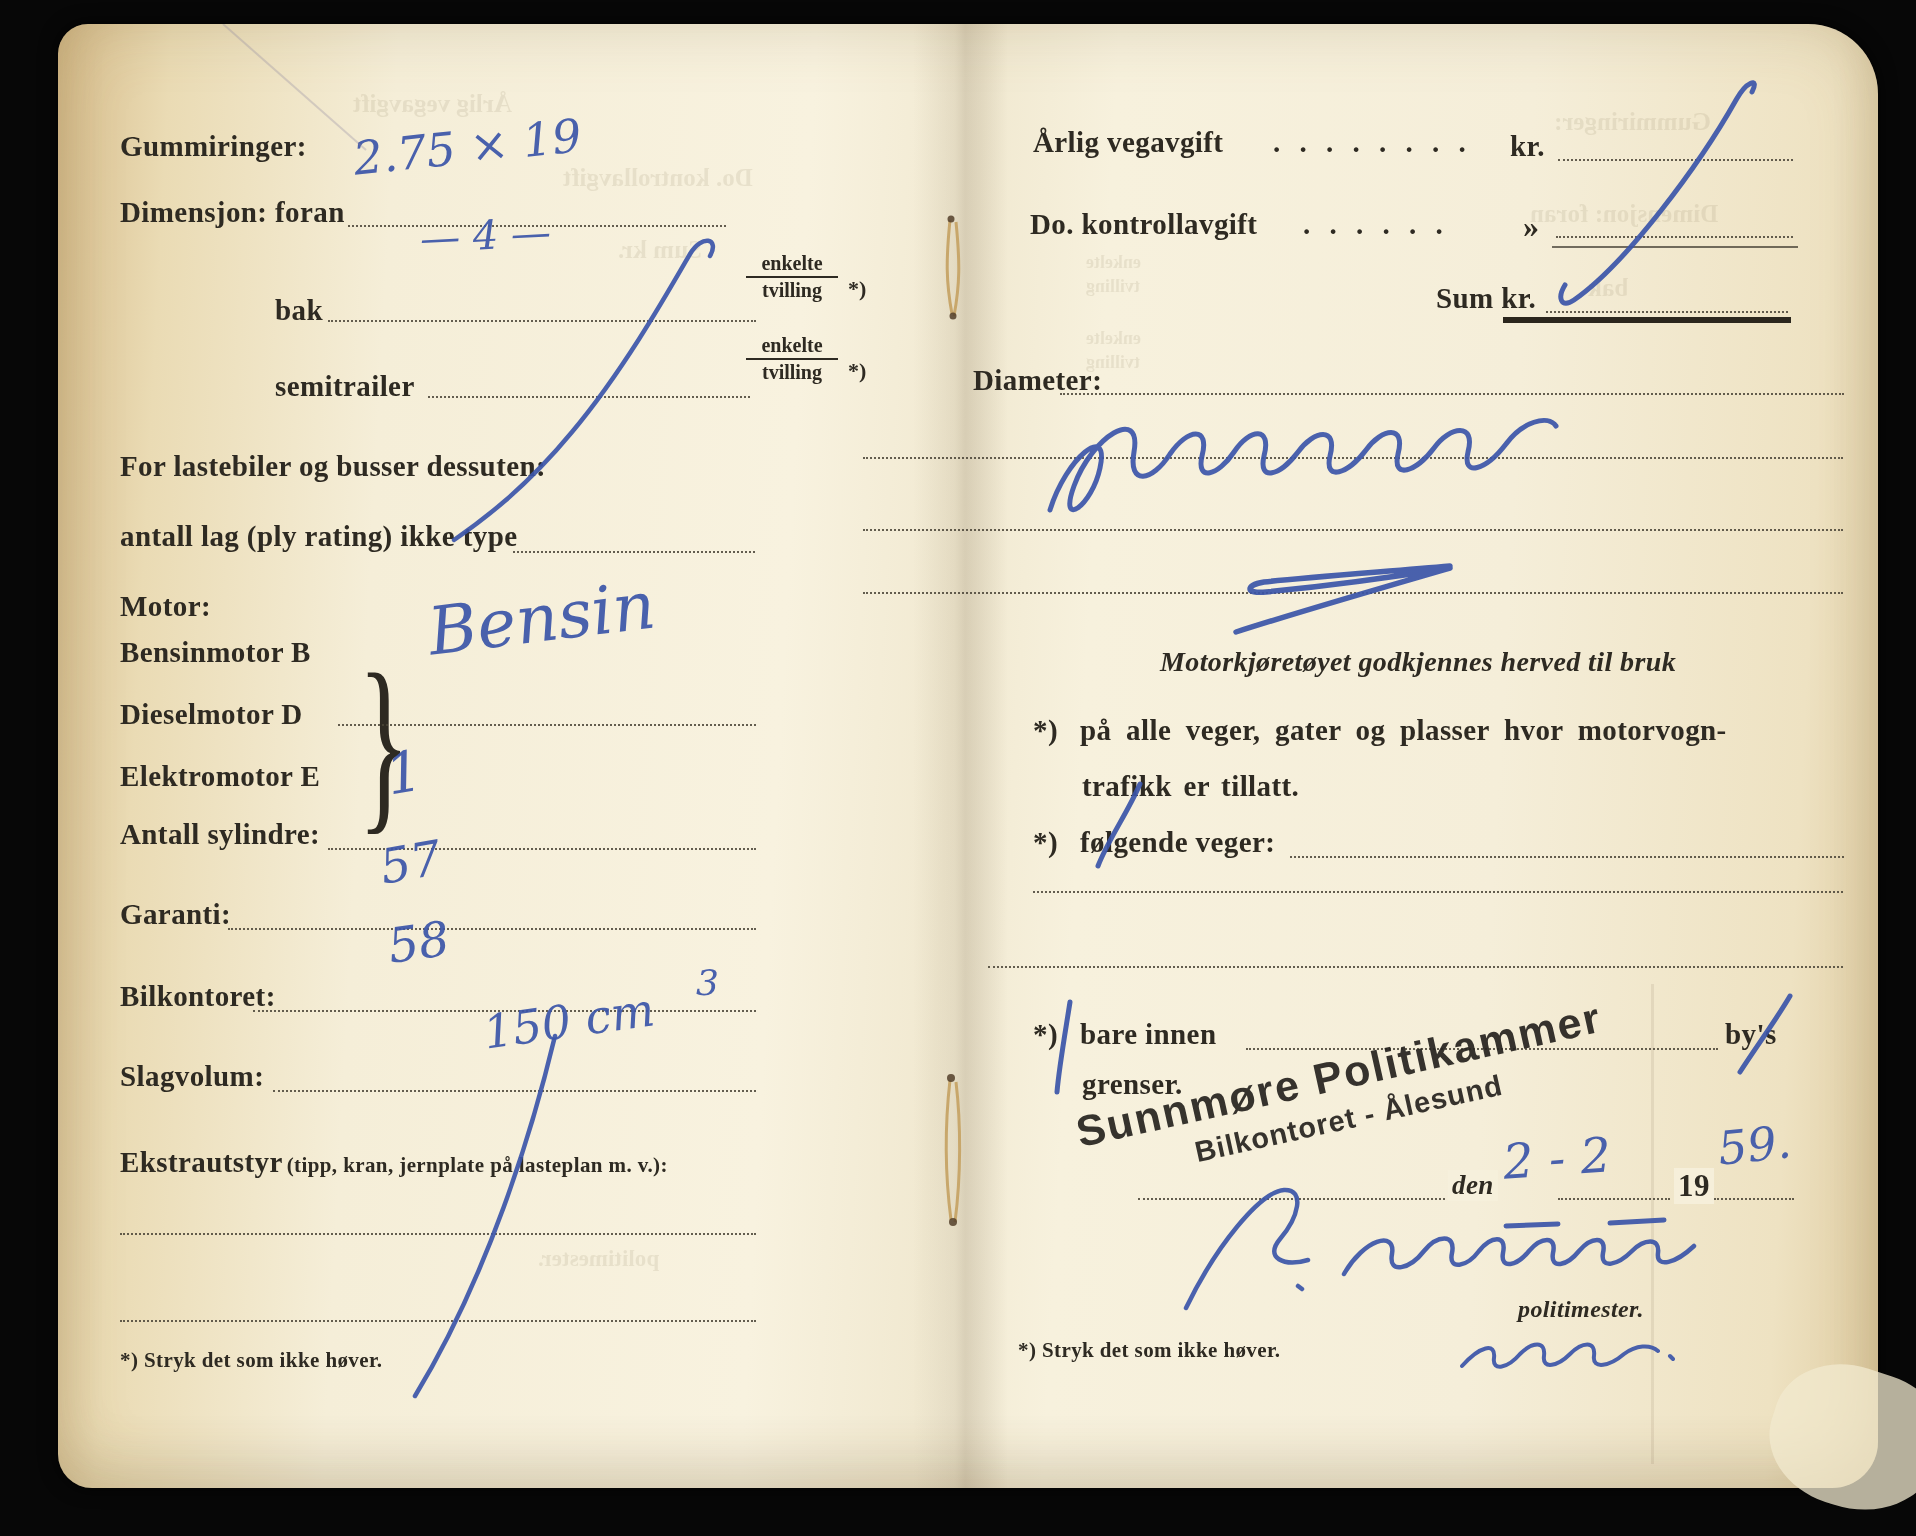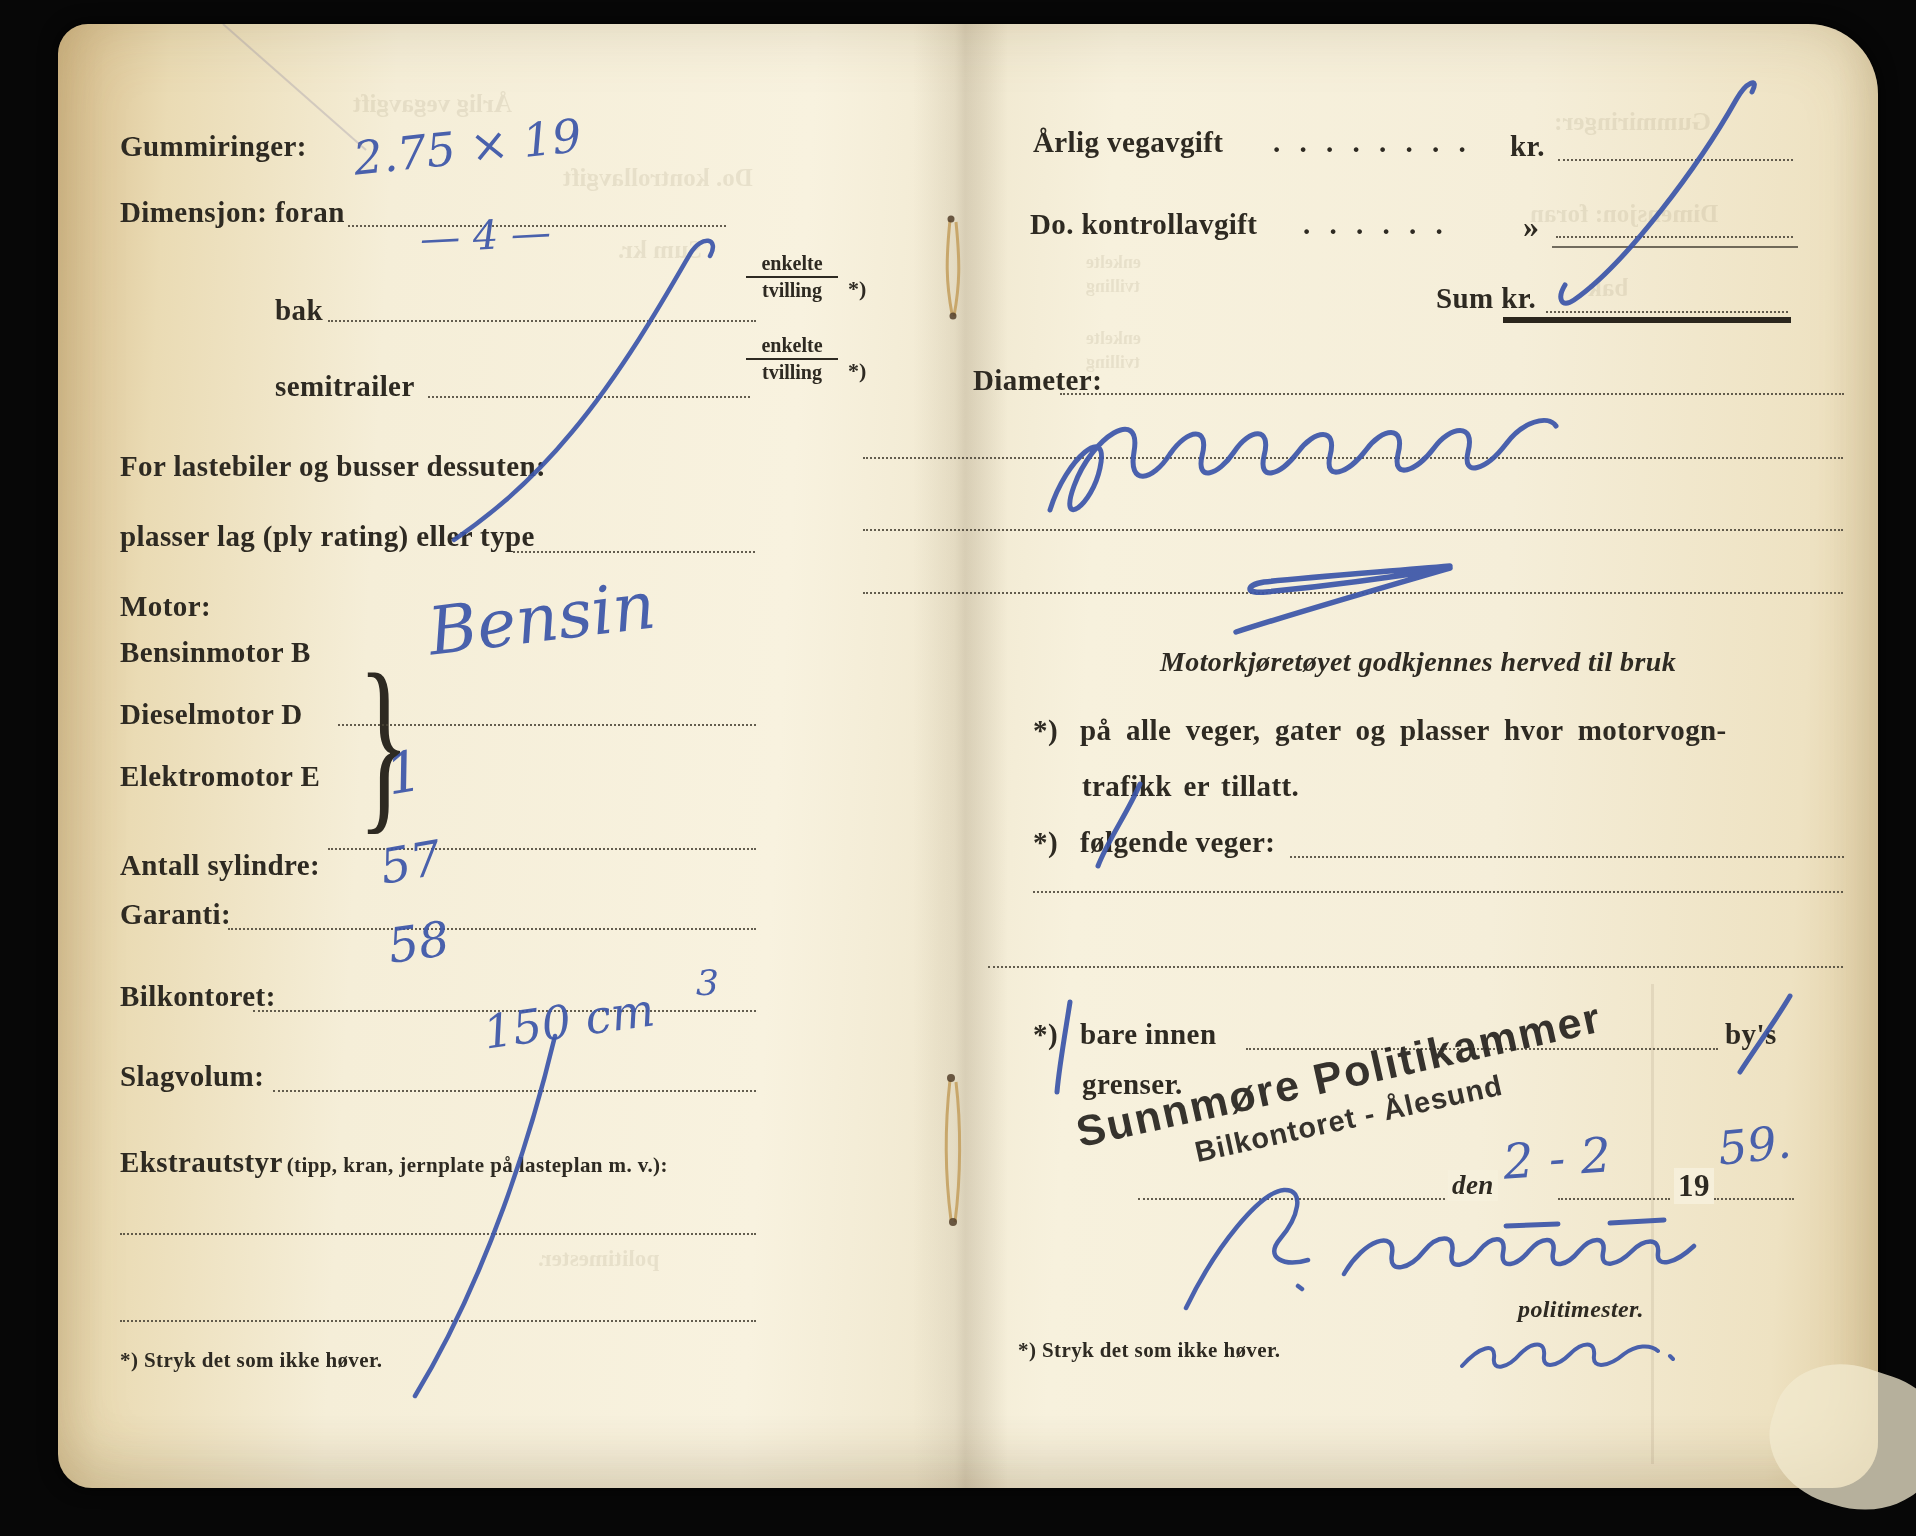"plasser lag (ply rating) eller" div.p { text: plasser lag (ply rating) eller -> antall lag (ply rating) ikke }
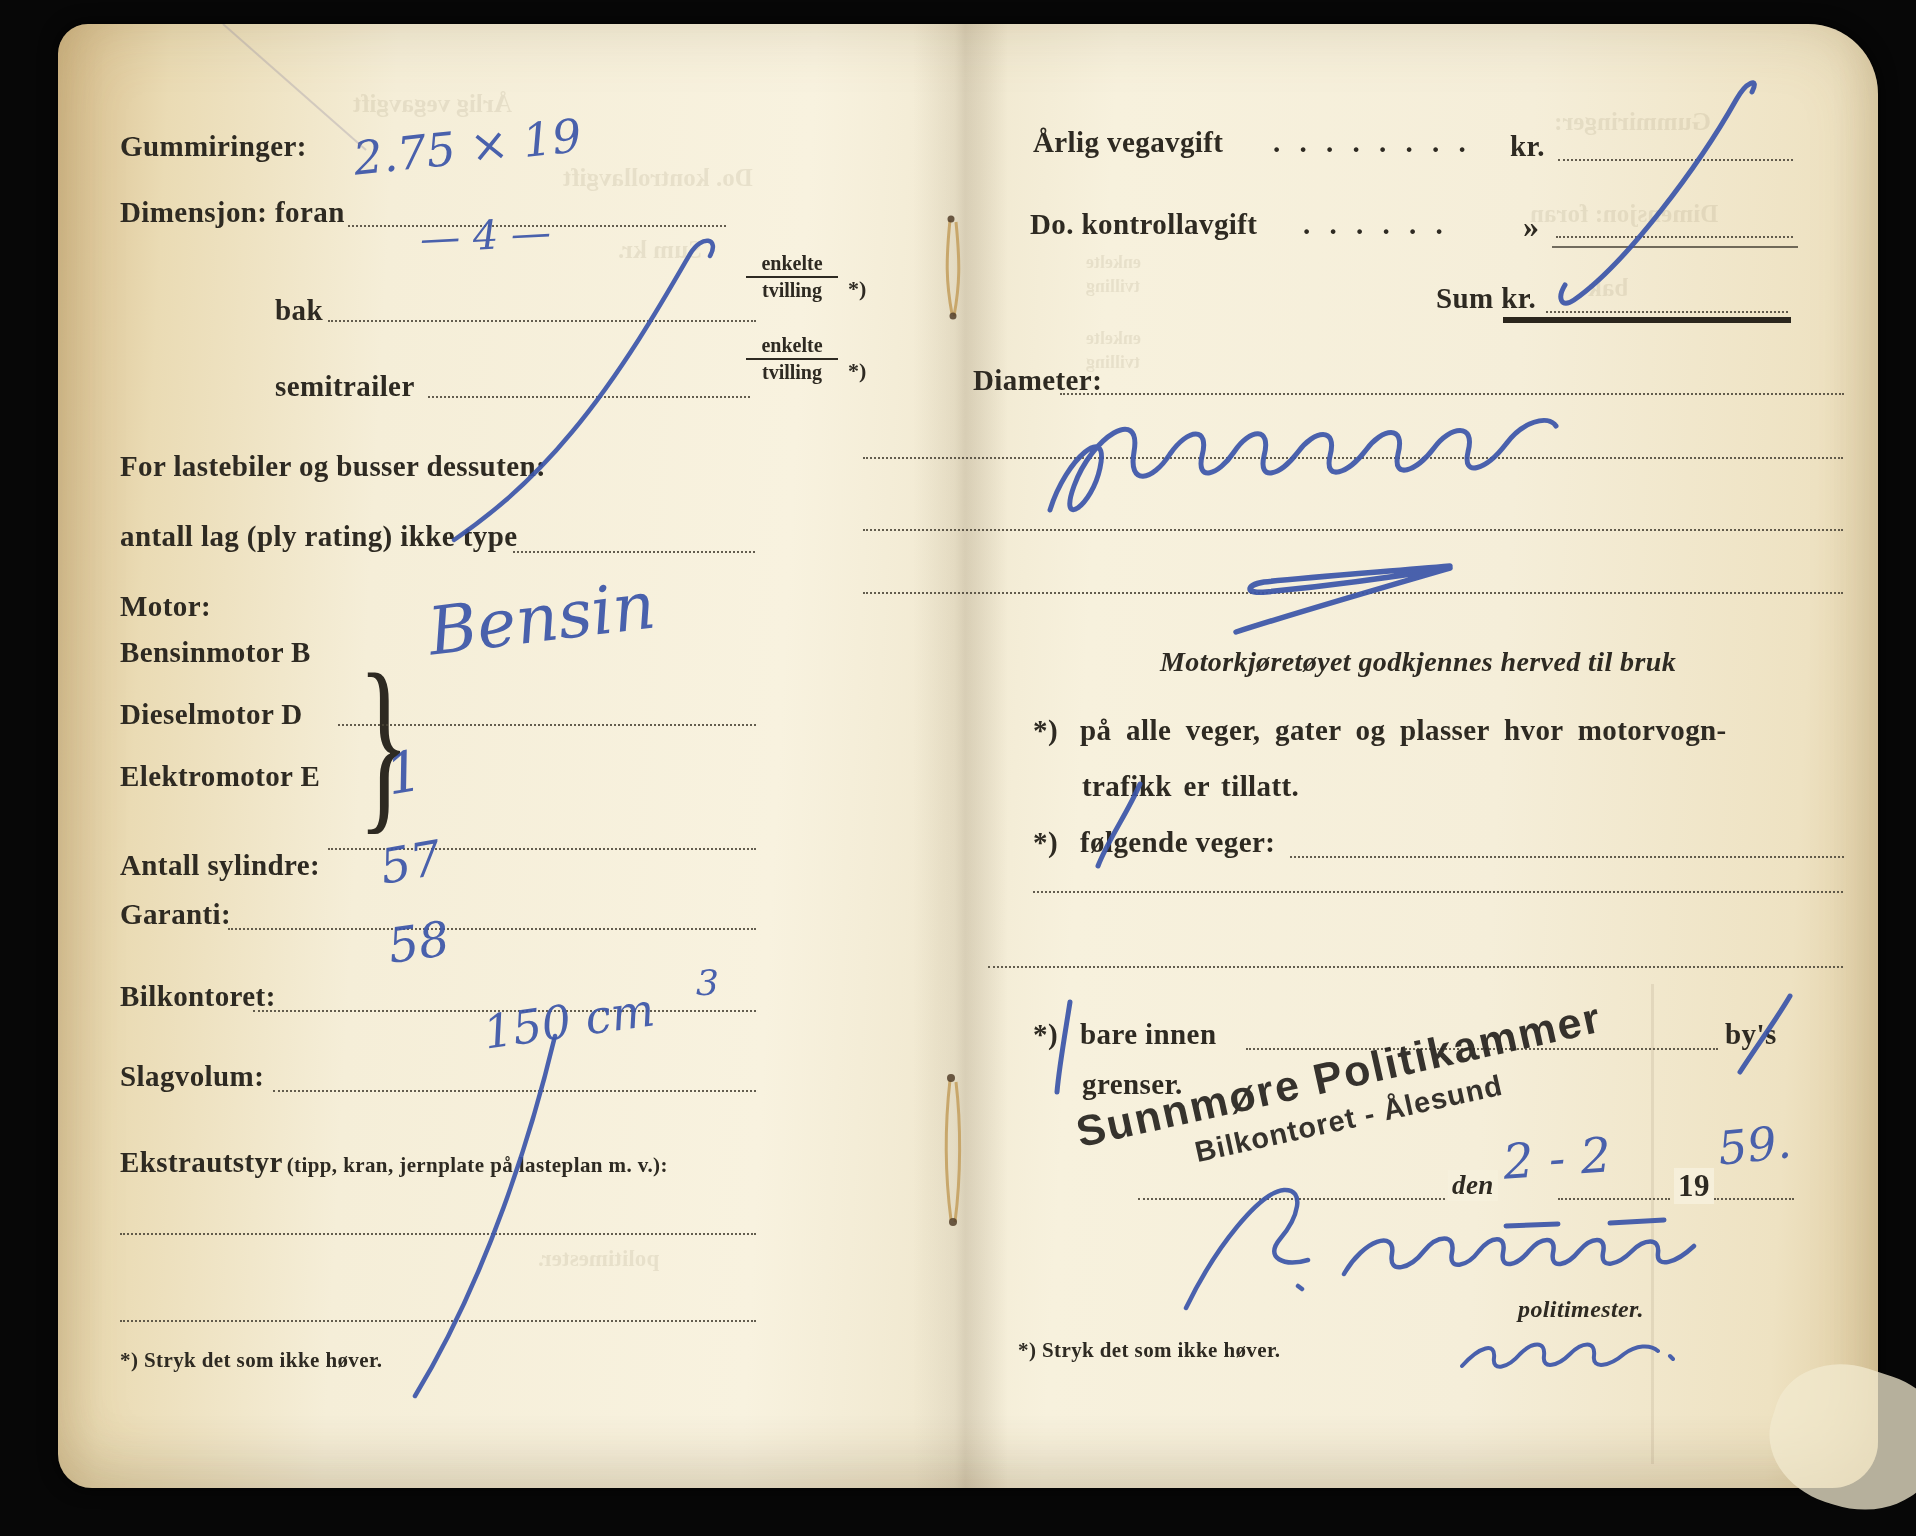"Antall sylindre:" div.p { margin-top: 31px -> none }
